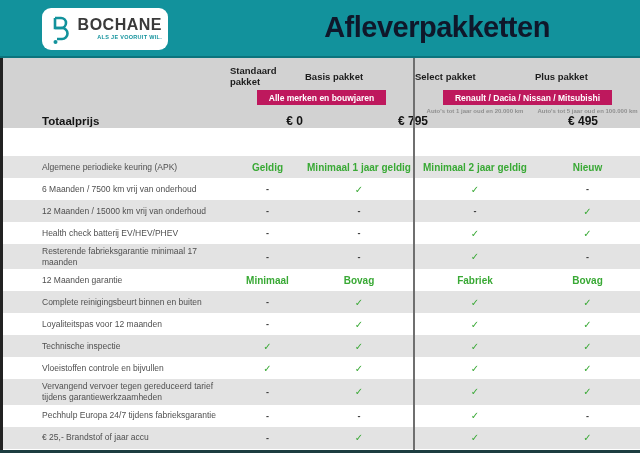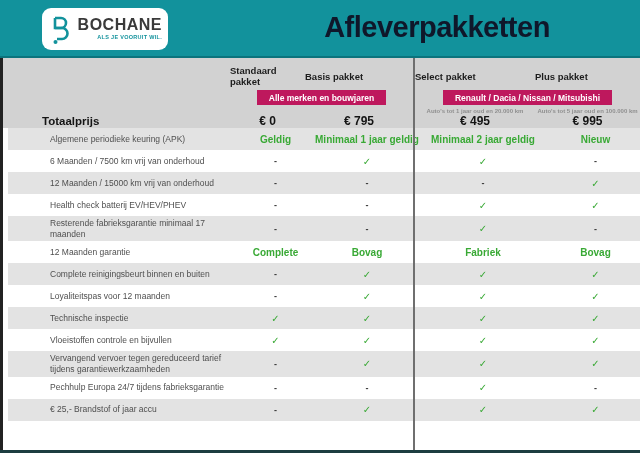"Totaalprijs" .band-prices { gap: none -> 27px }
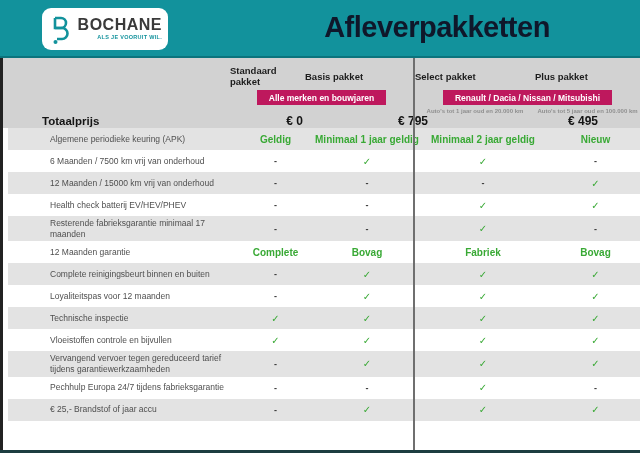"Algemene periodieke keuring (APK)" .rows { margin-top: 0 -> 28px; padding-left: 8px -> none }
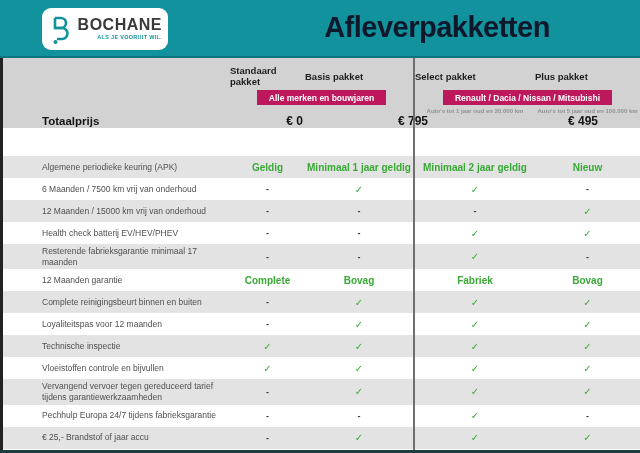"Complete" div.cell { text: Complete -> Minimaal }
